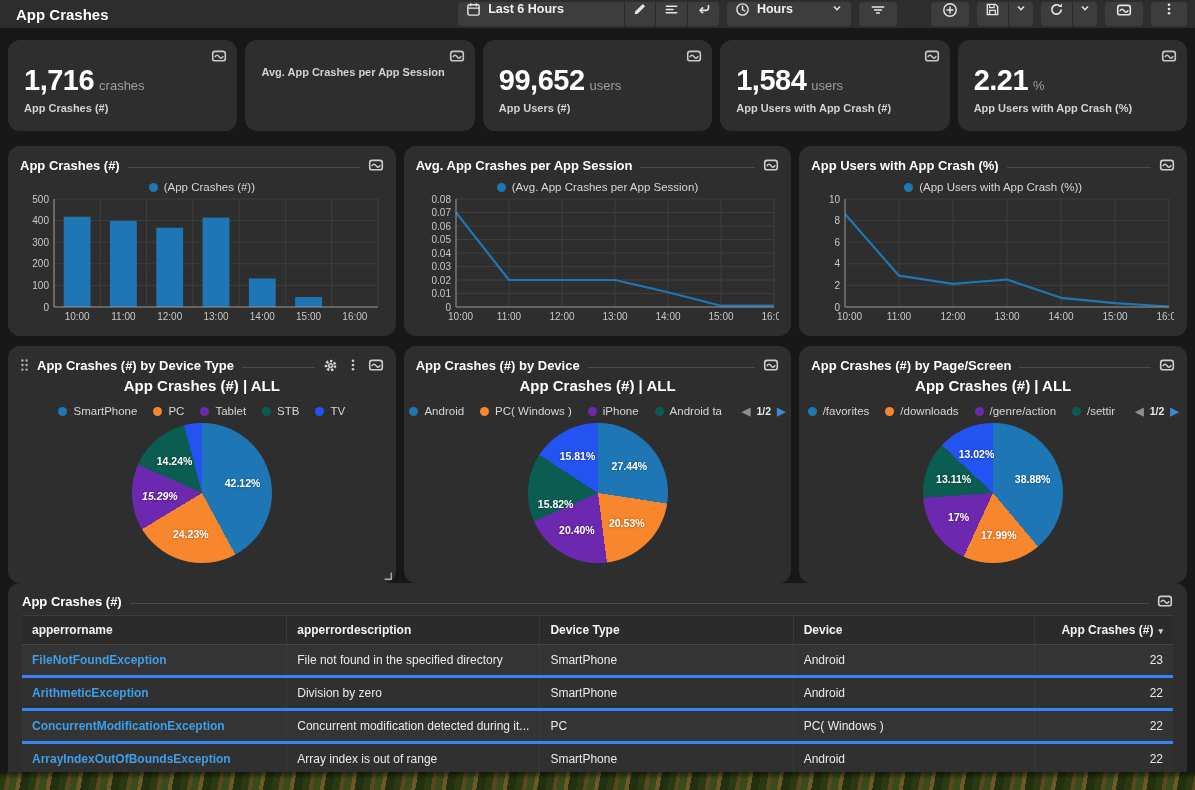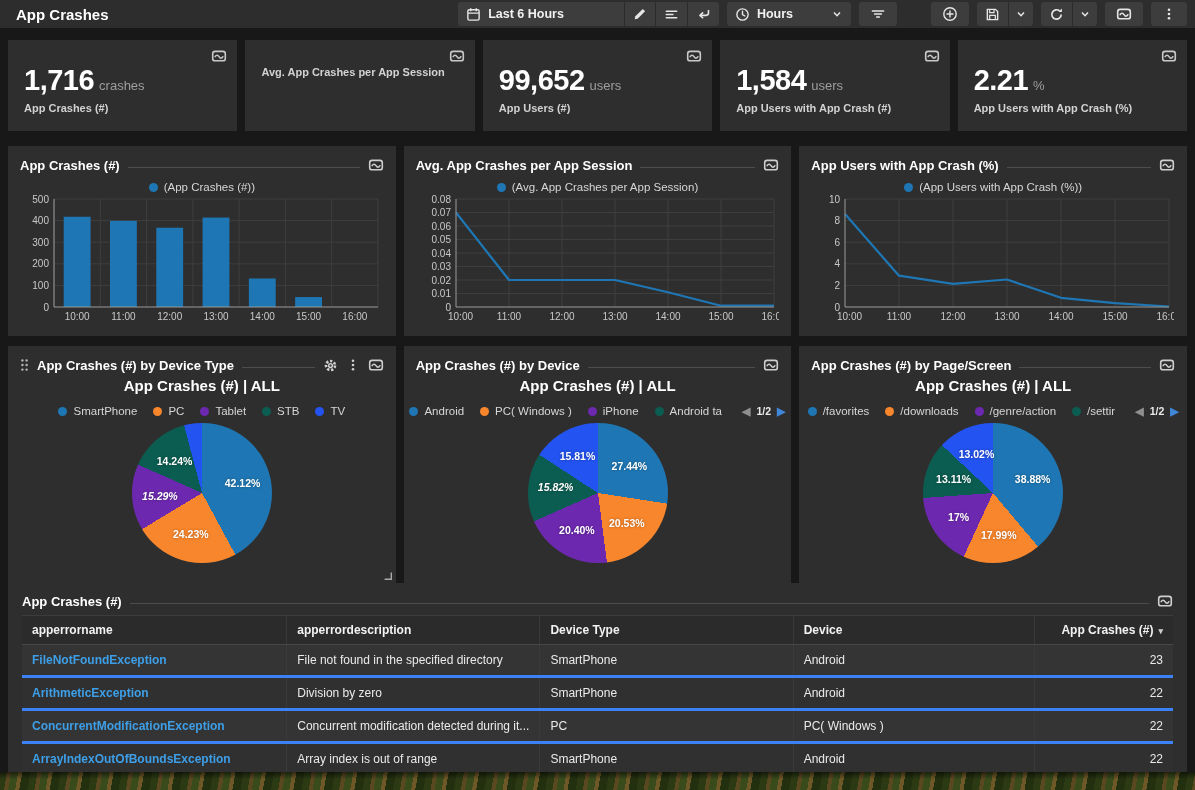"Last 6 Hours" .btn .cell { align-items: center -> flex-start }
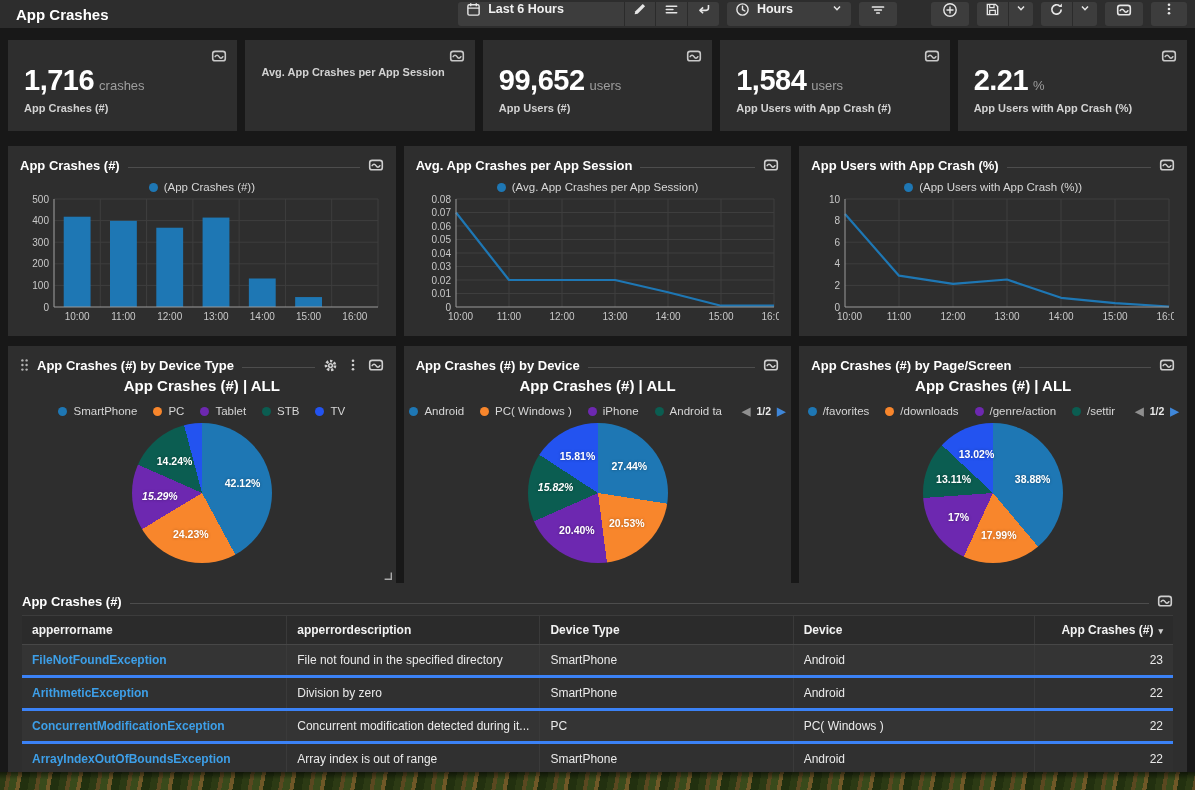"1,716 crashes" .panel { border-radius: 0 -> 12px }
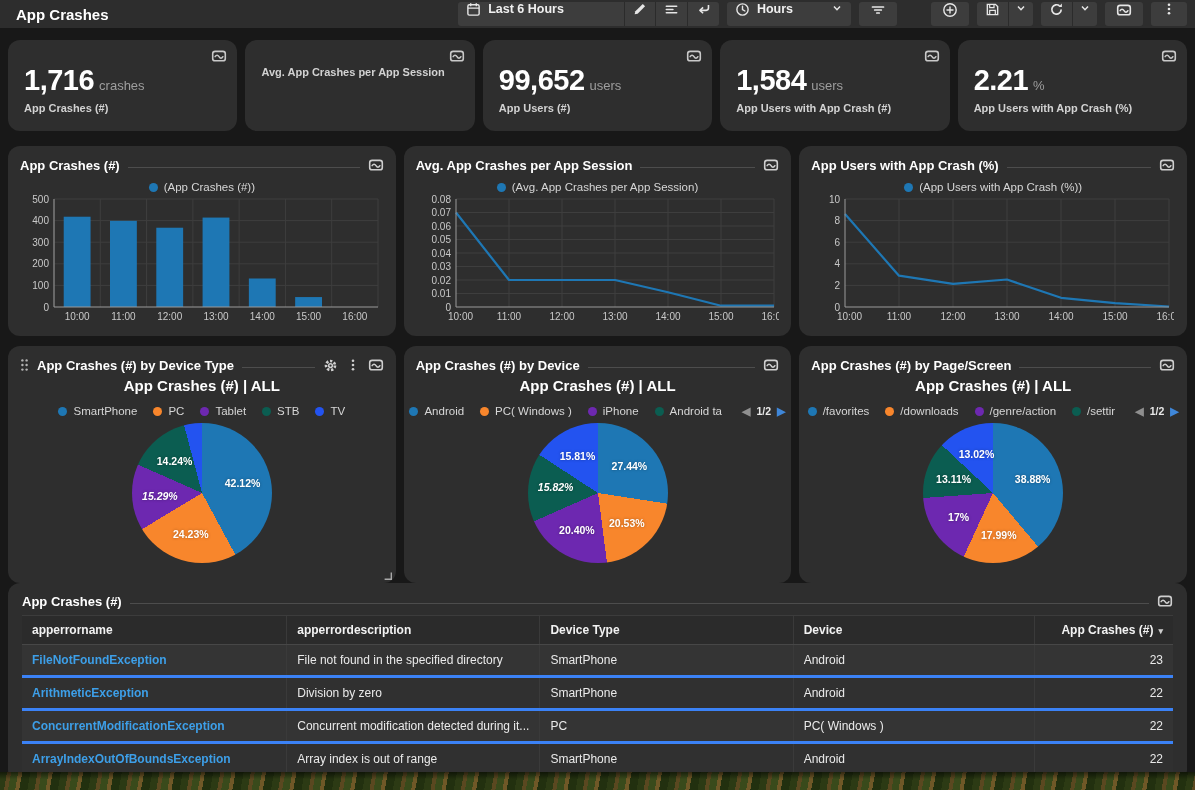"15.82%" span.pie-label { font-style: italic -> none; top: 64px -> 81px }
